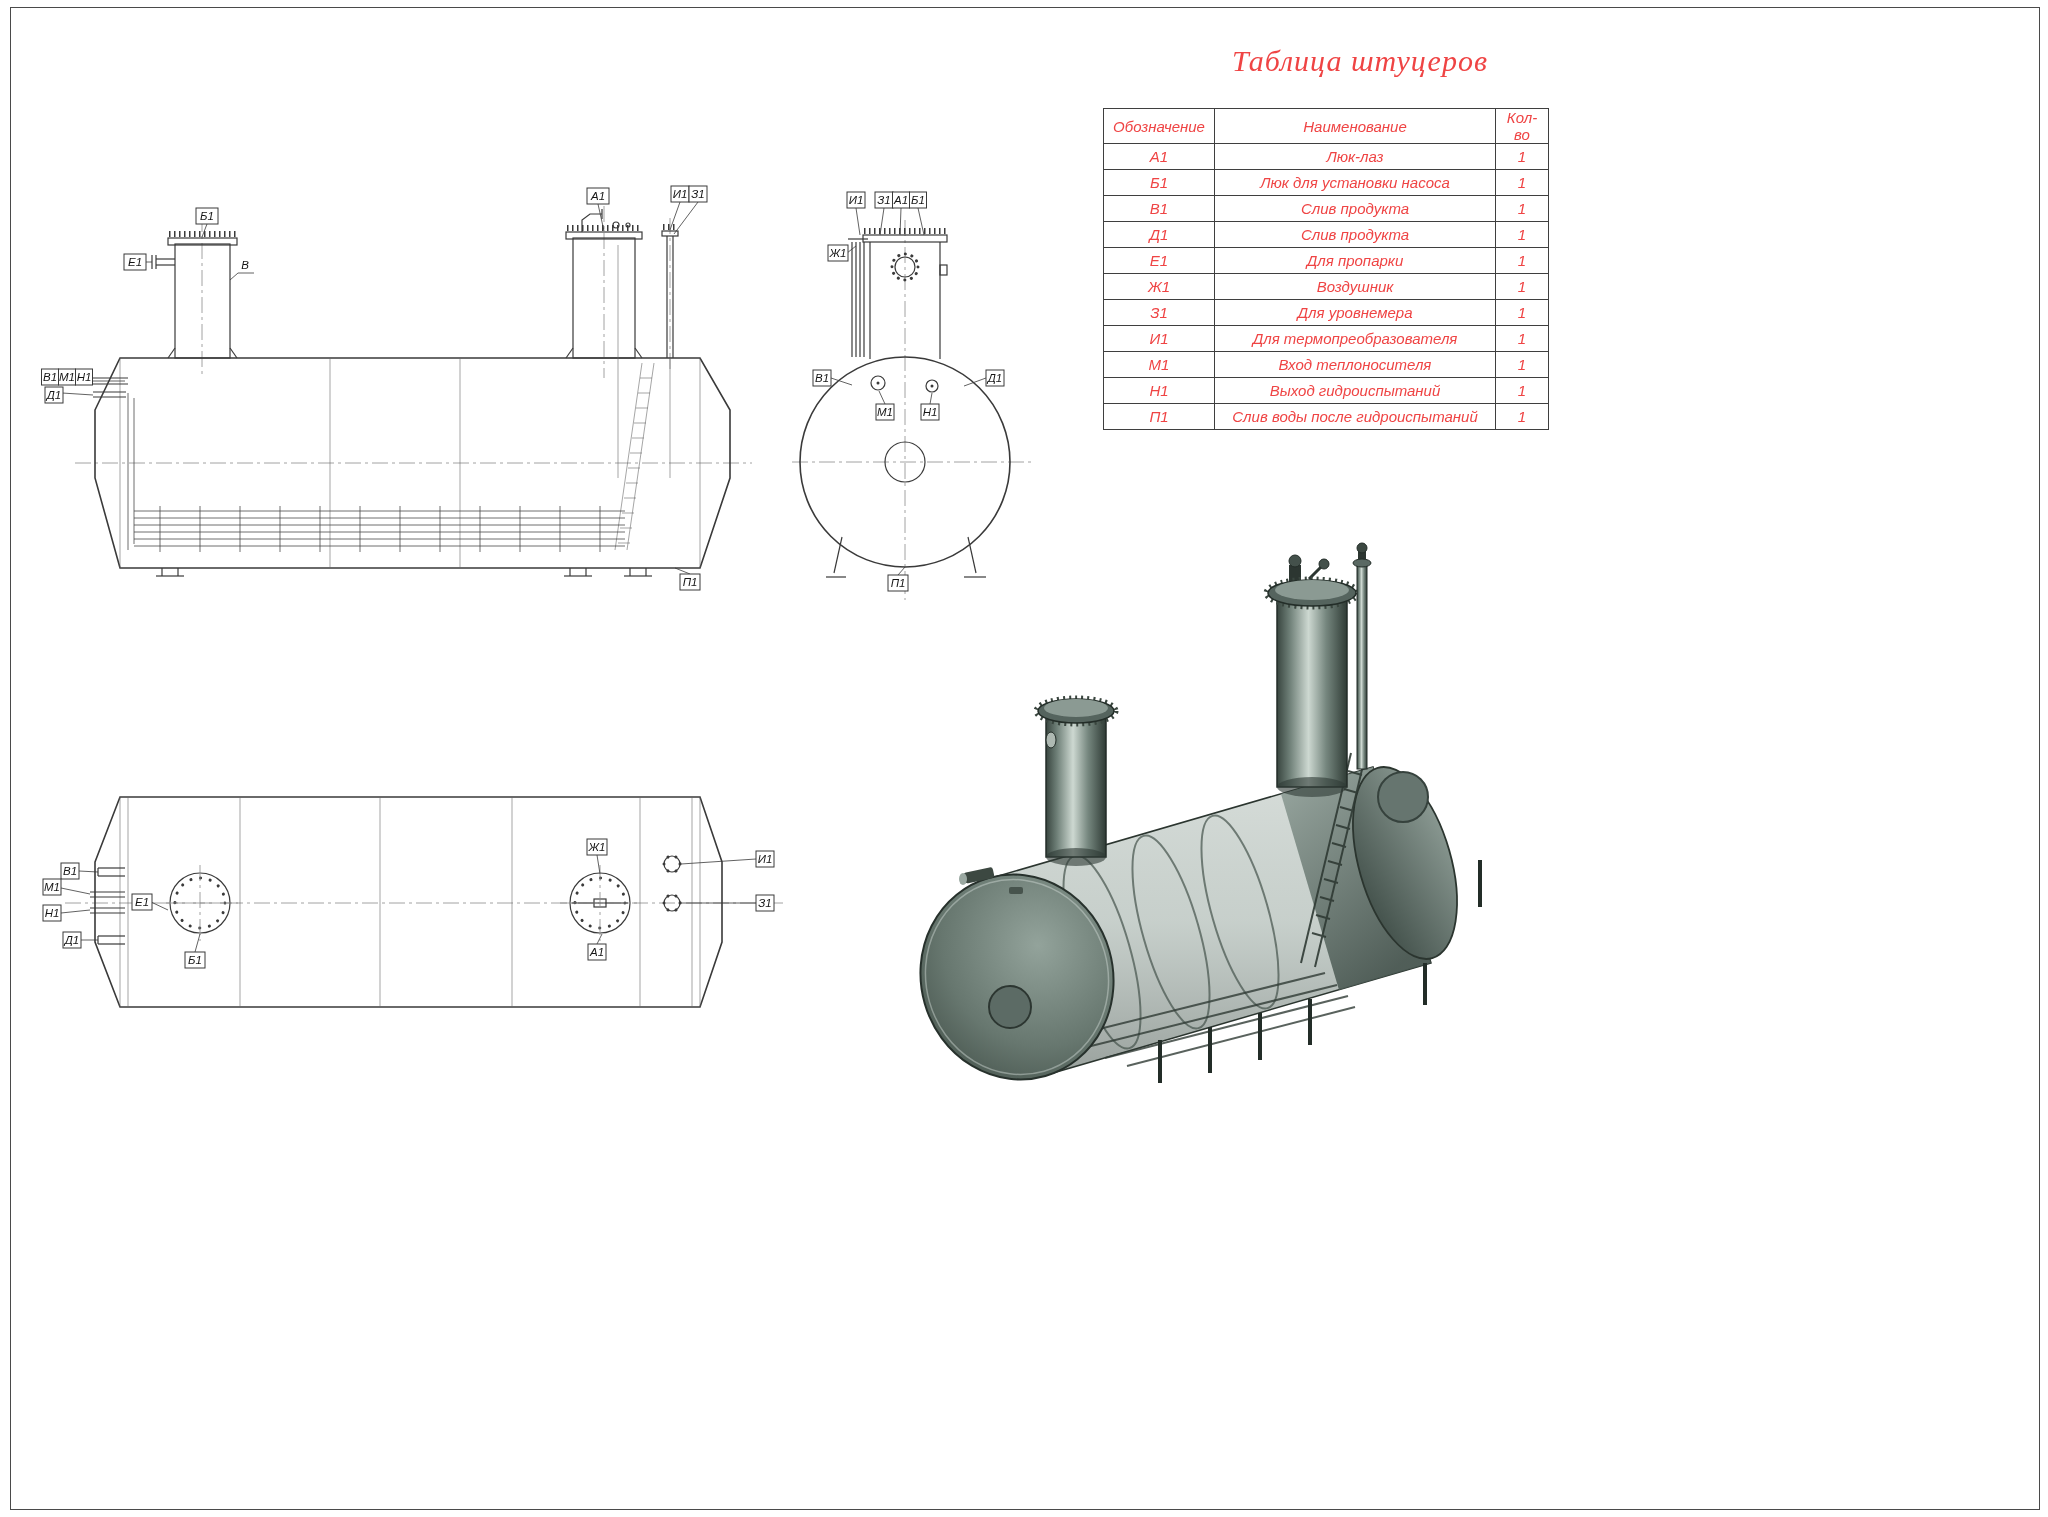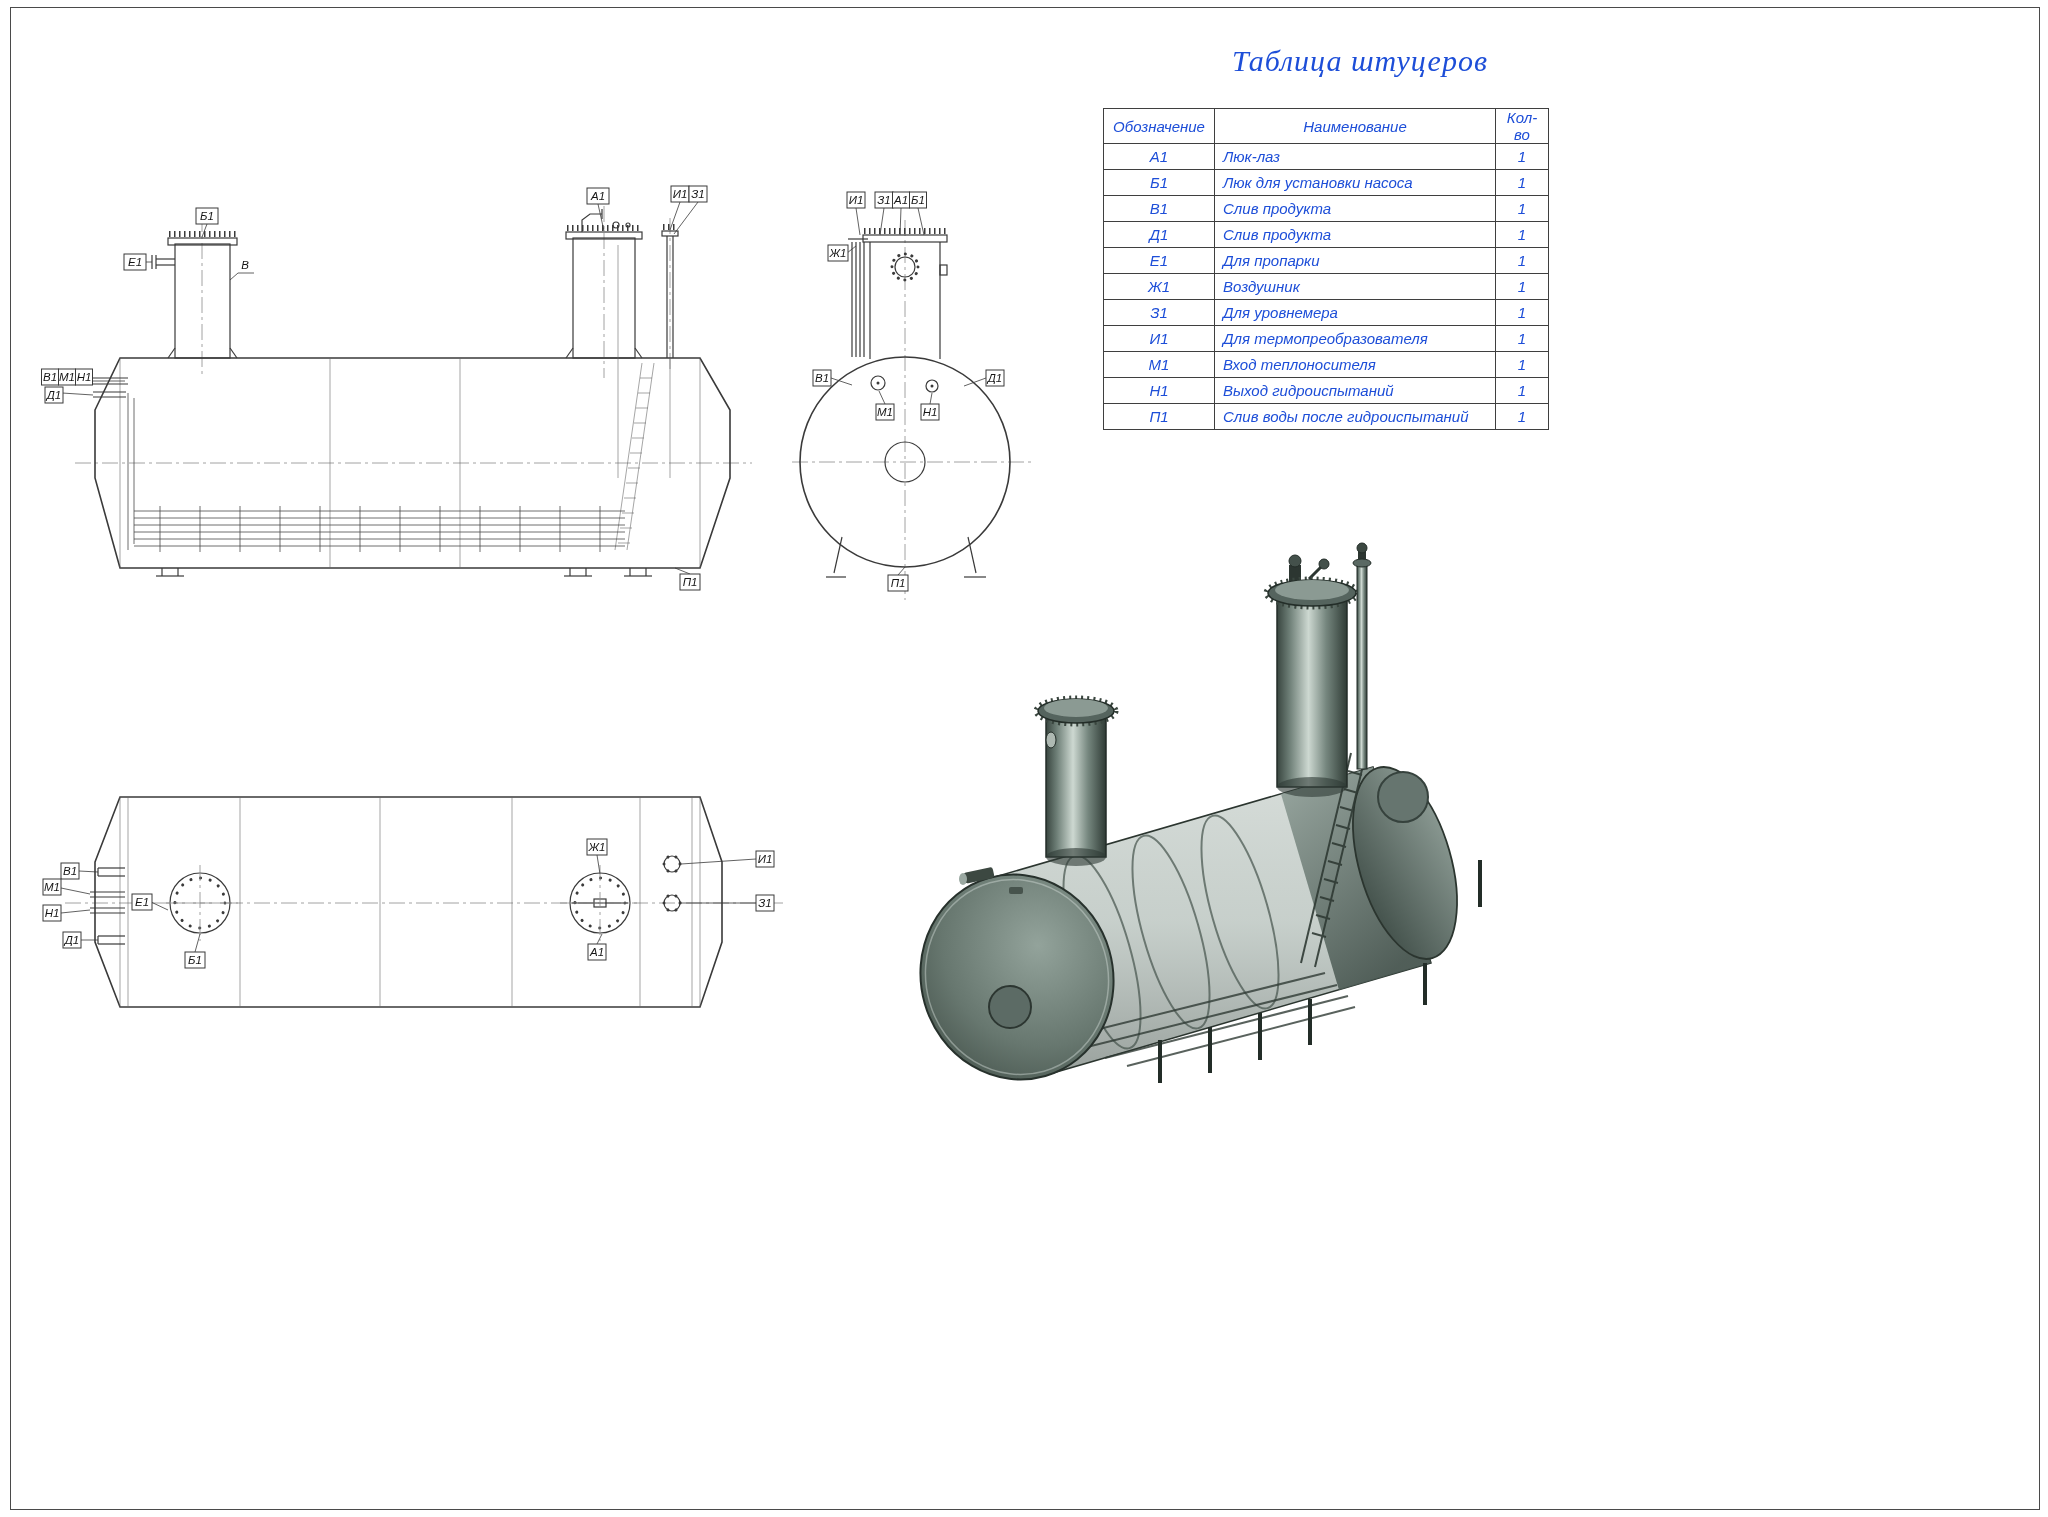"Таблица штуцеров" .sheet { color: #1d4ed8 -> #ef4444 }
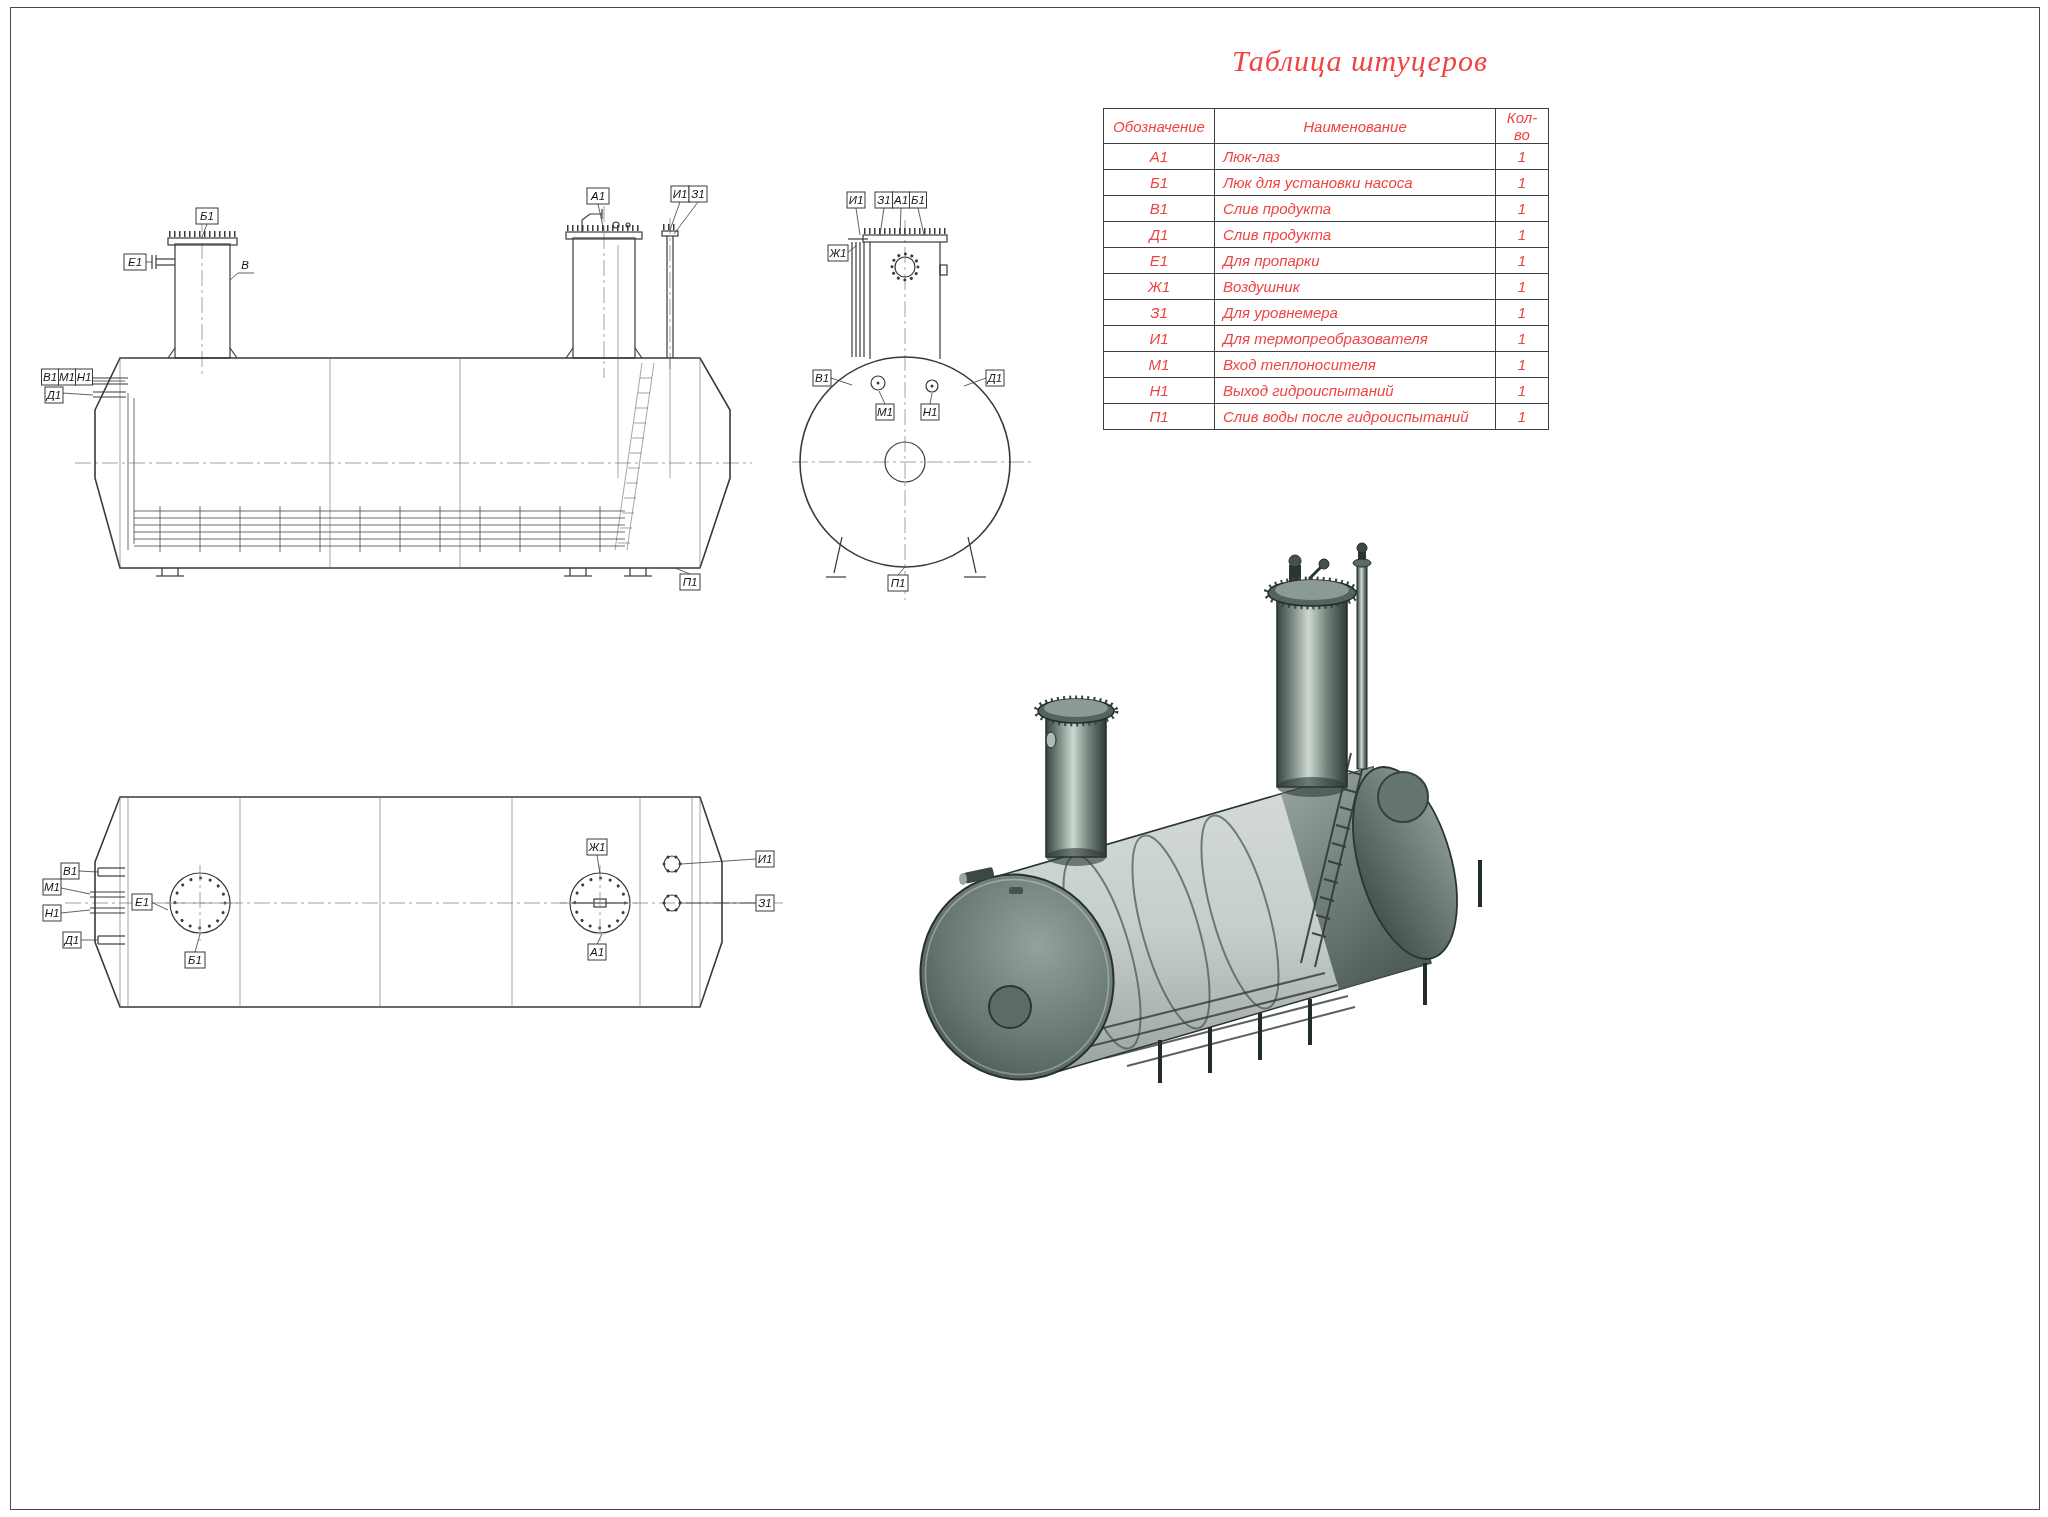"Люк-лаз" table.nozzles td:nth-child(2) { text-align: left -> center }
